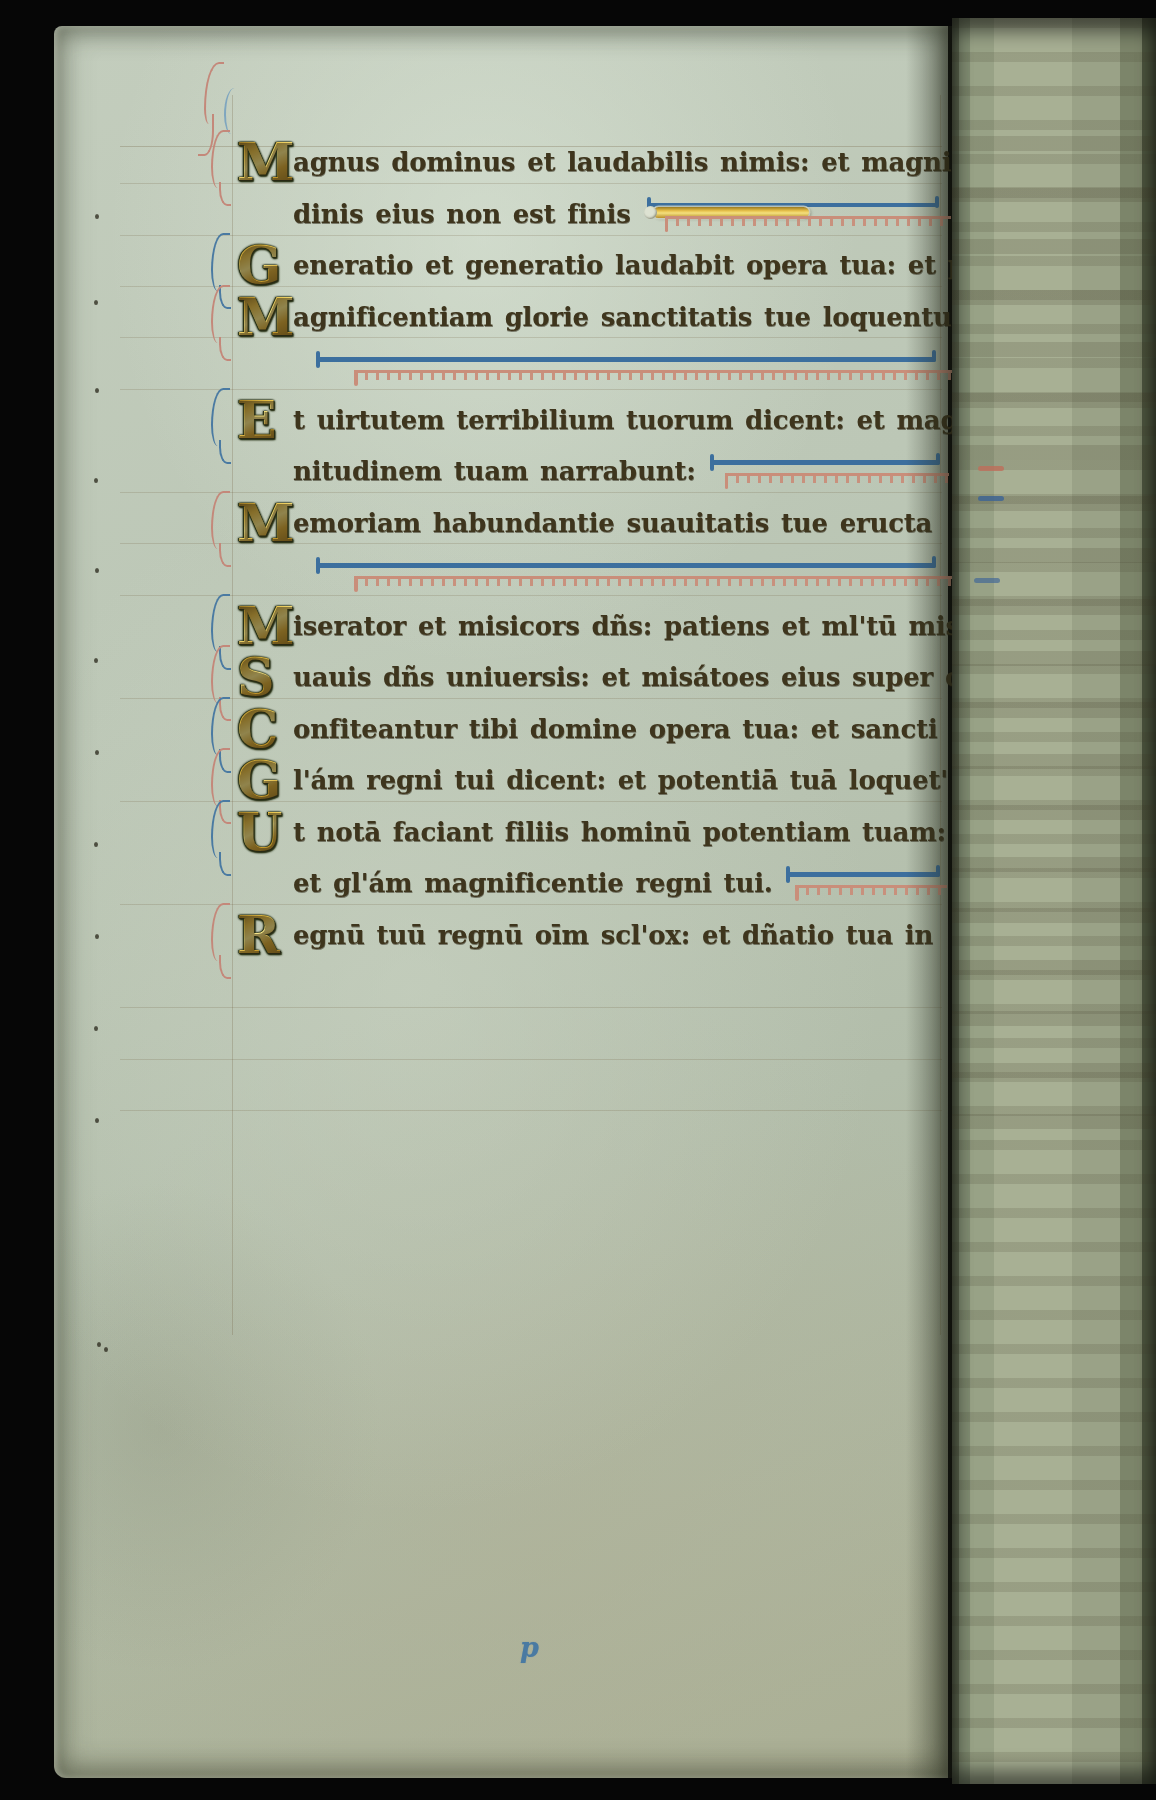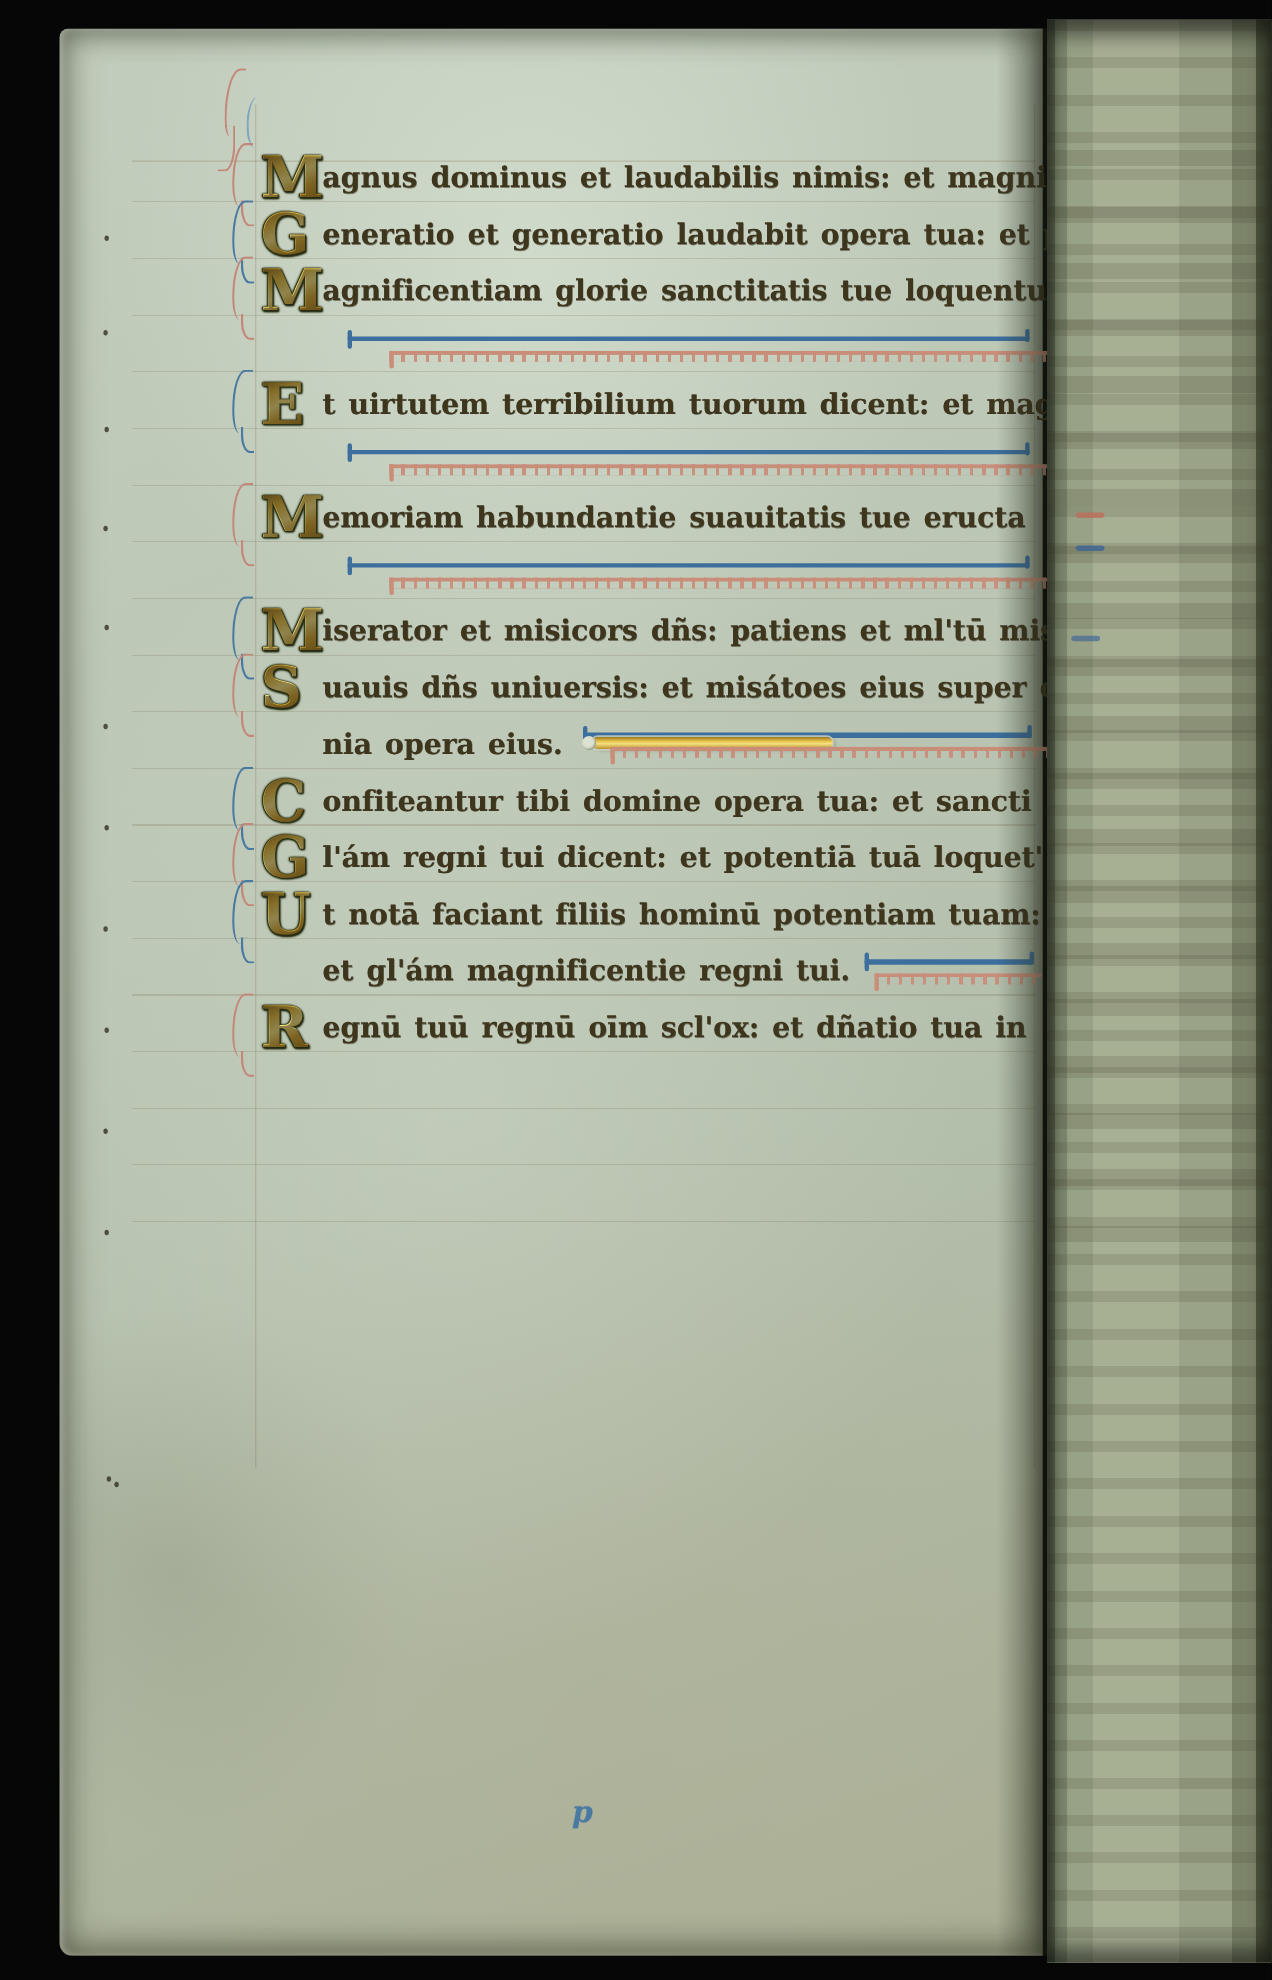"dinis eius non est finis" div.ms-line { html: none -> <div> <span> </span> <span>dinis eius non est finis</span> <span> <span></span> <span></span> <span></span> </span> </div> }
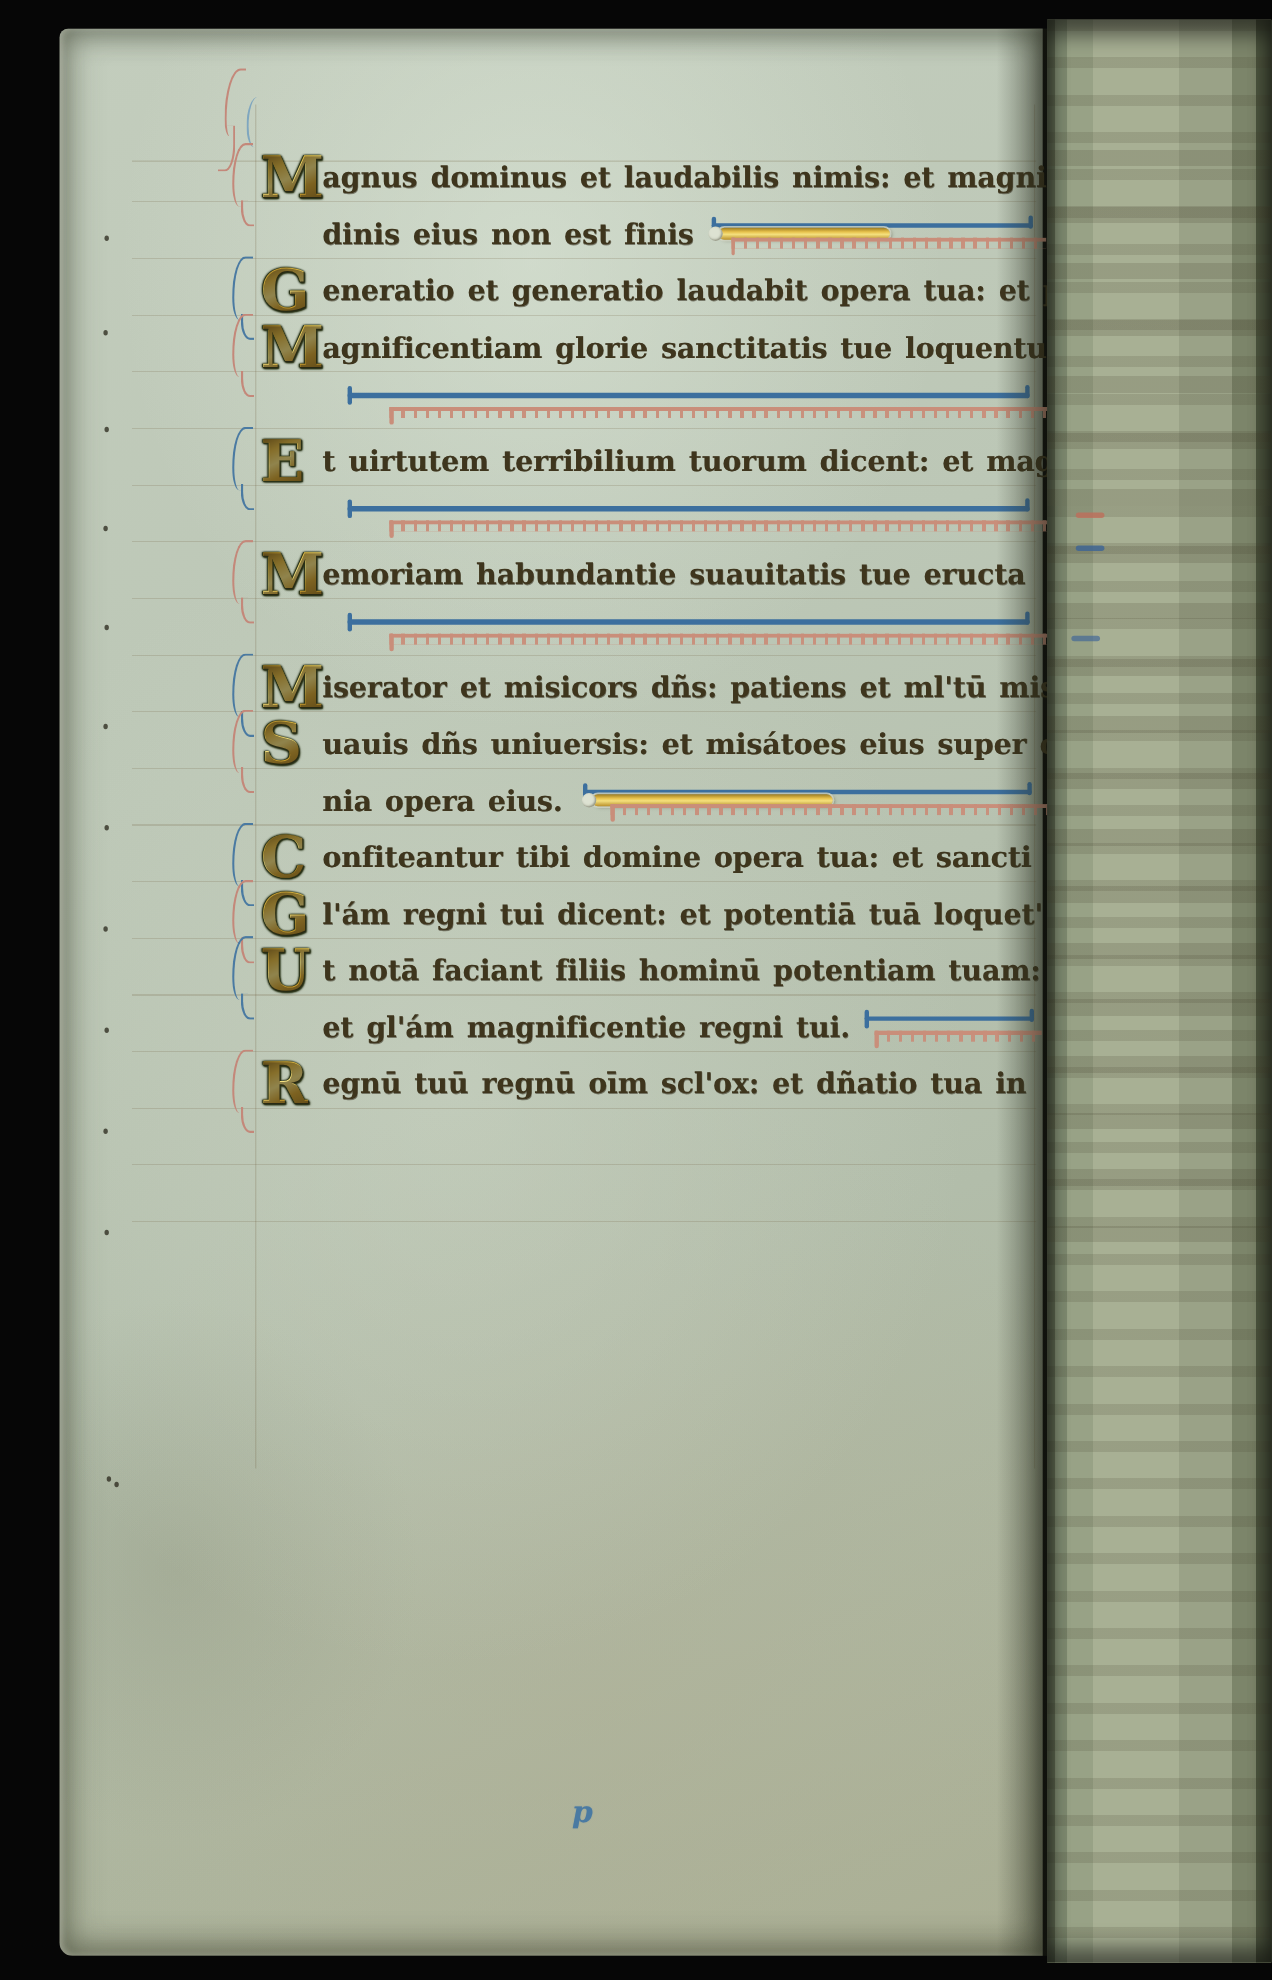"nitudinem tuam narrabunt:" span.ms-text { html: none -> <span>nitudinem tuam narrabunt:</span> }
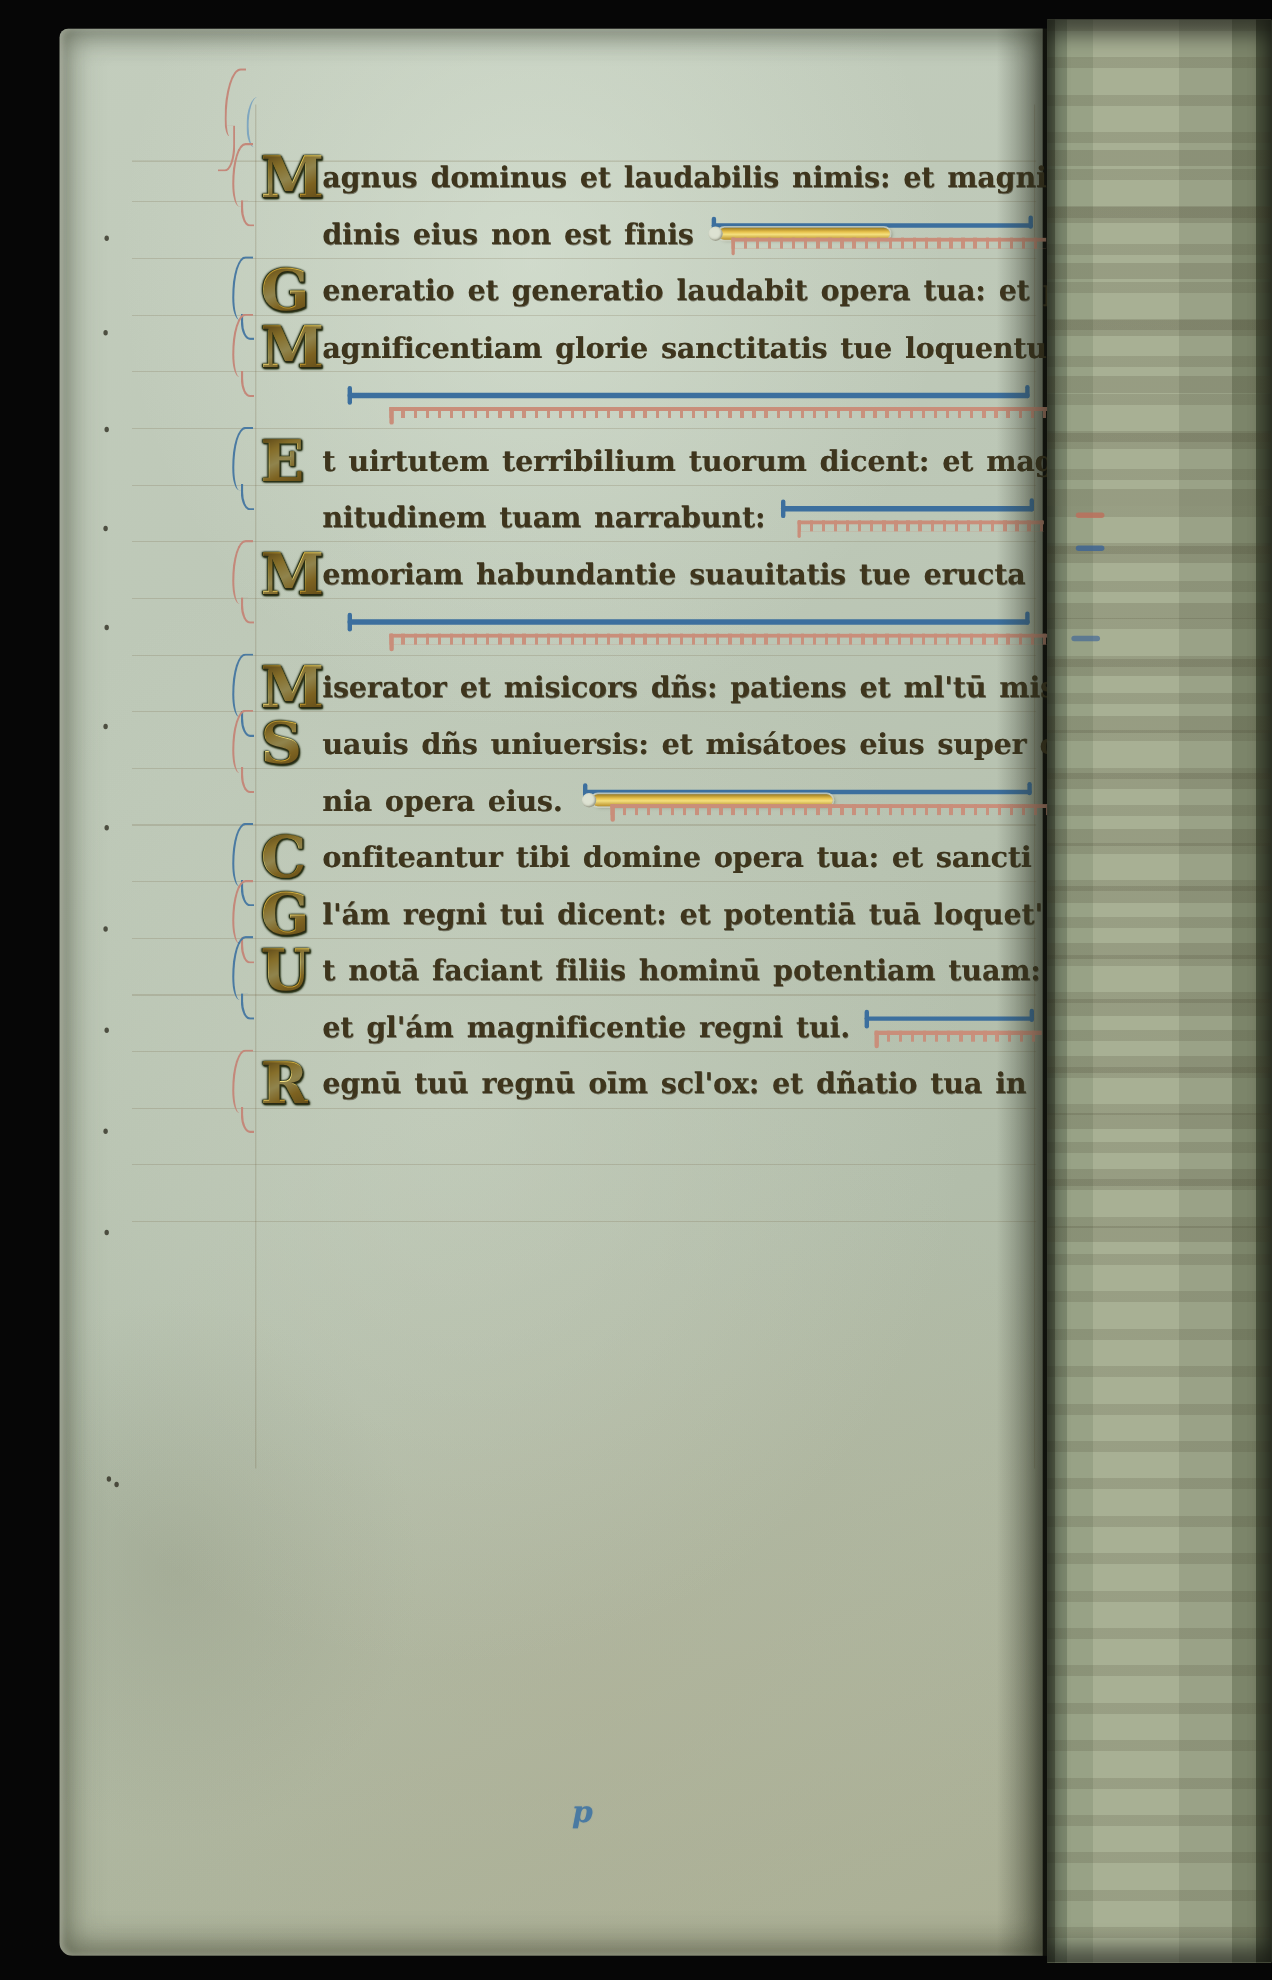"nia opera eius." div.ms-line { html: <div> <span> </span> <span>nia opera eius.</span> <span> <span></span> <span></span> <span></span> </span> </div> -> none }
